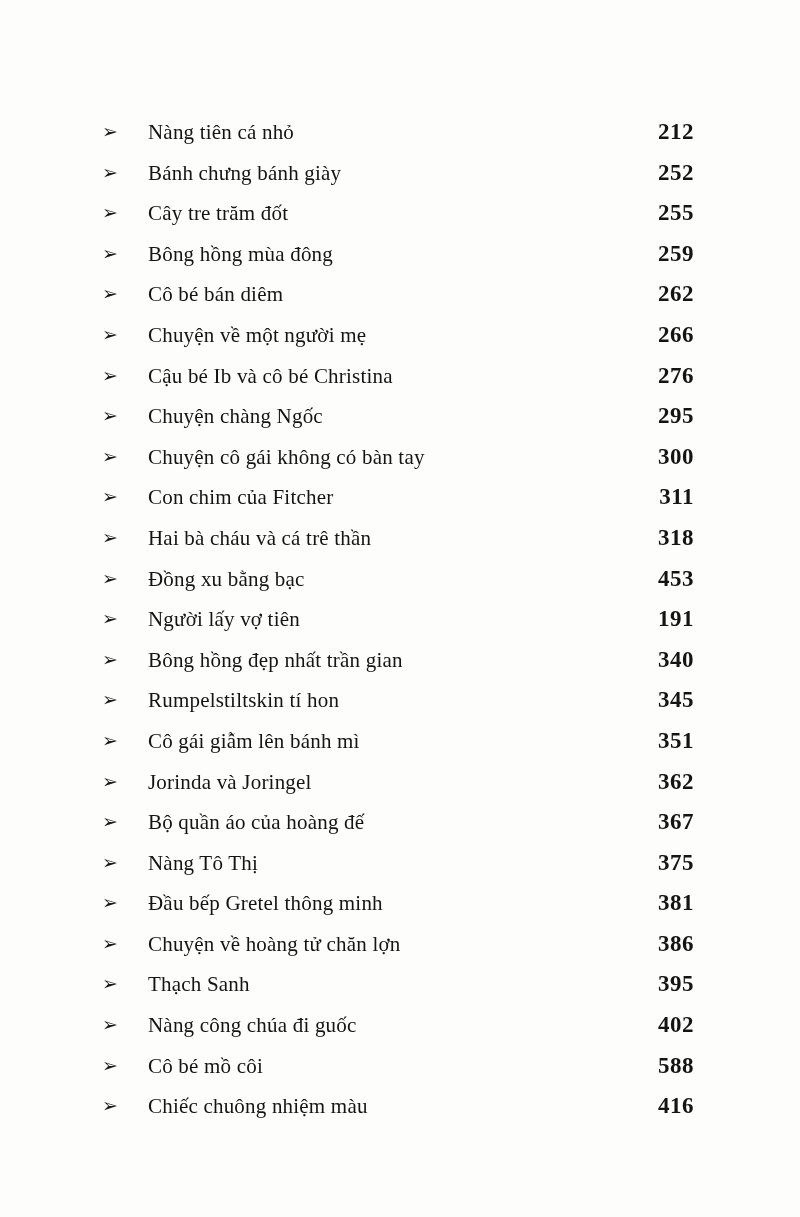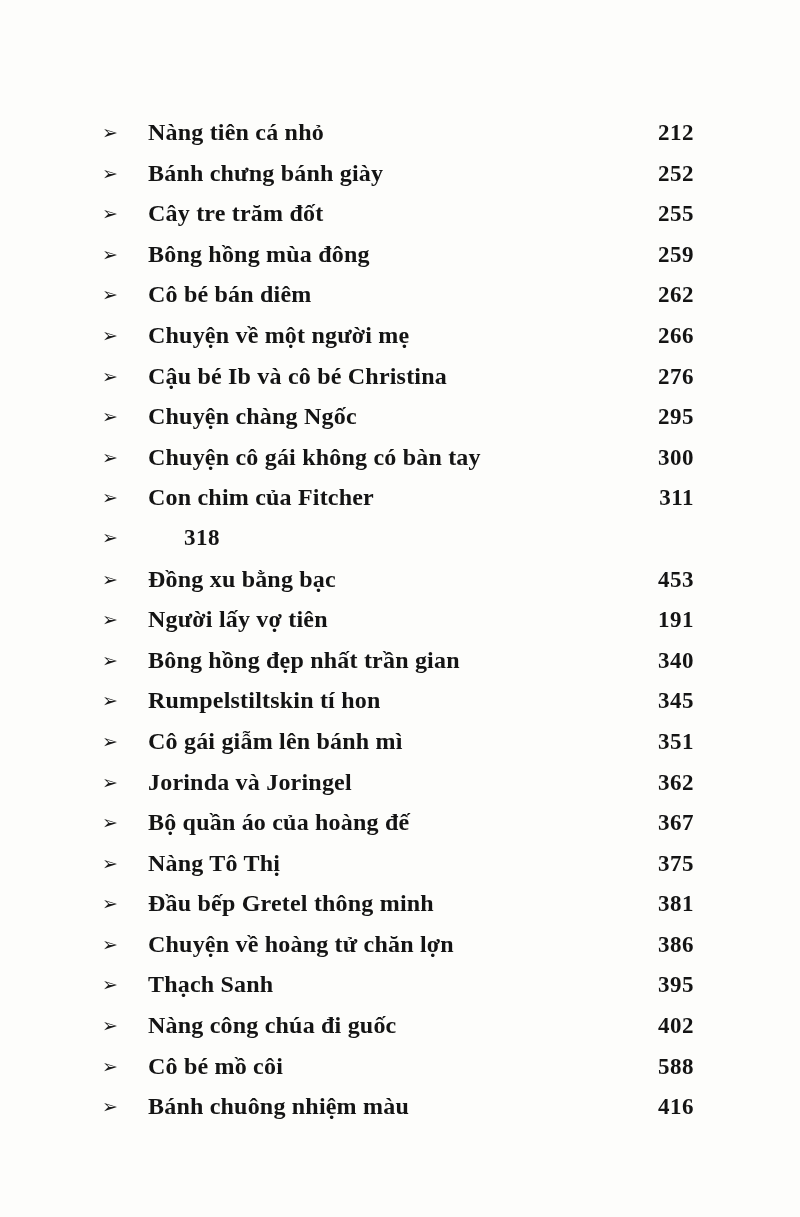"Nàng tiên cá nhỏ" .title { font-size: 24px -> 21px; font-weight: 700 -> 400 }
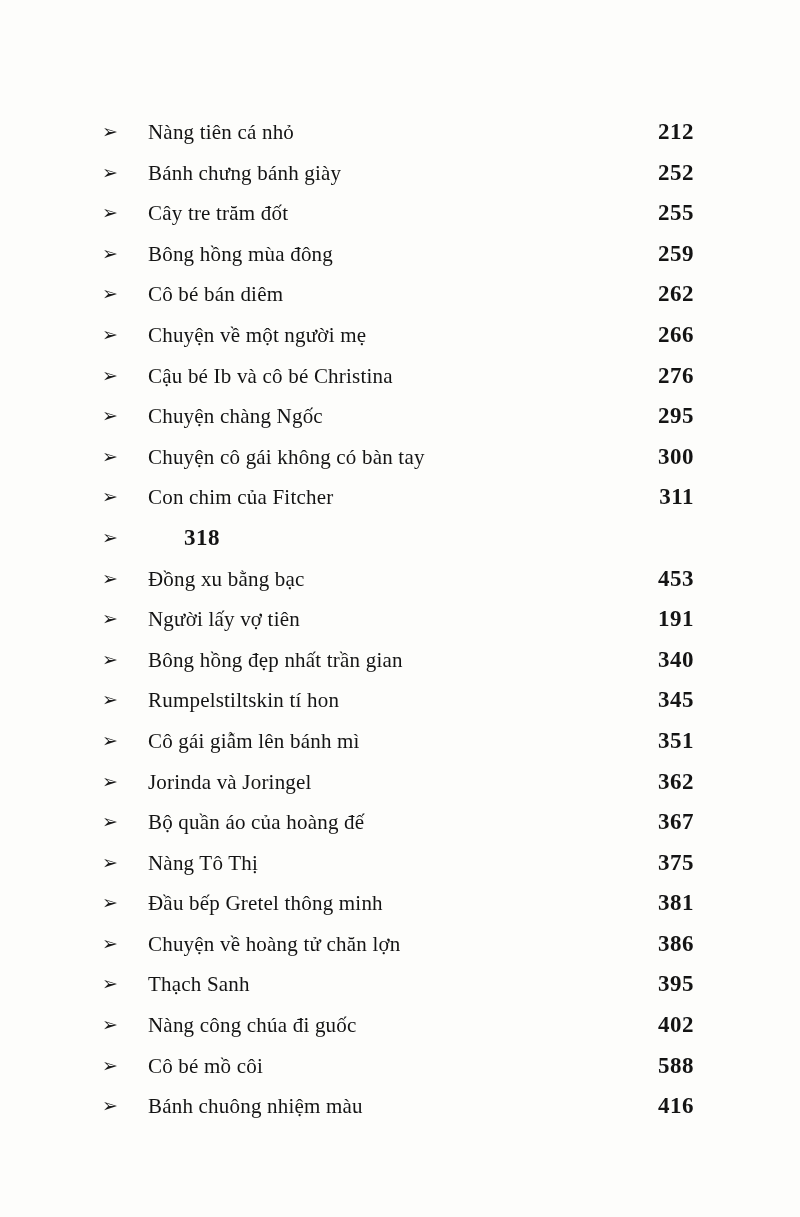"Hai bà cháu và cá" span.title { html: none -> <span>Hai bà cháu và cá trê thần</span> }
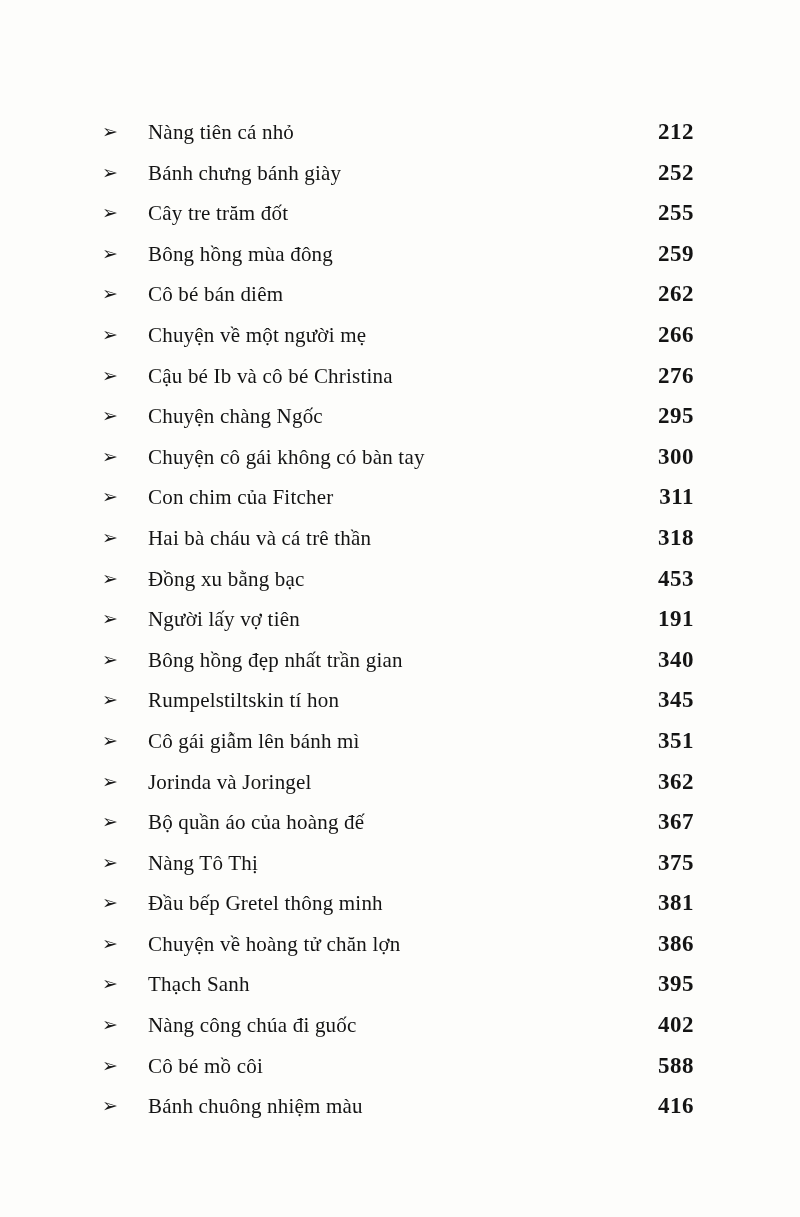"Bánh chuông nhiệm màu" span.title { text: Bánh -> Chiếc }
